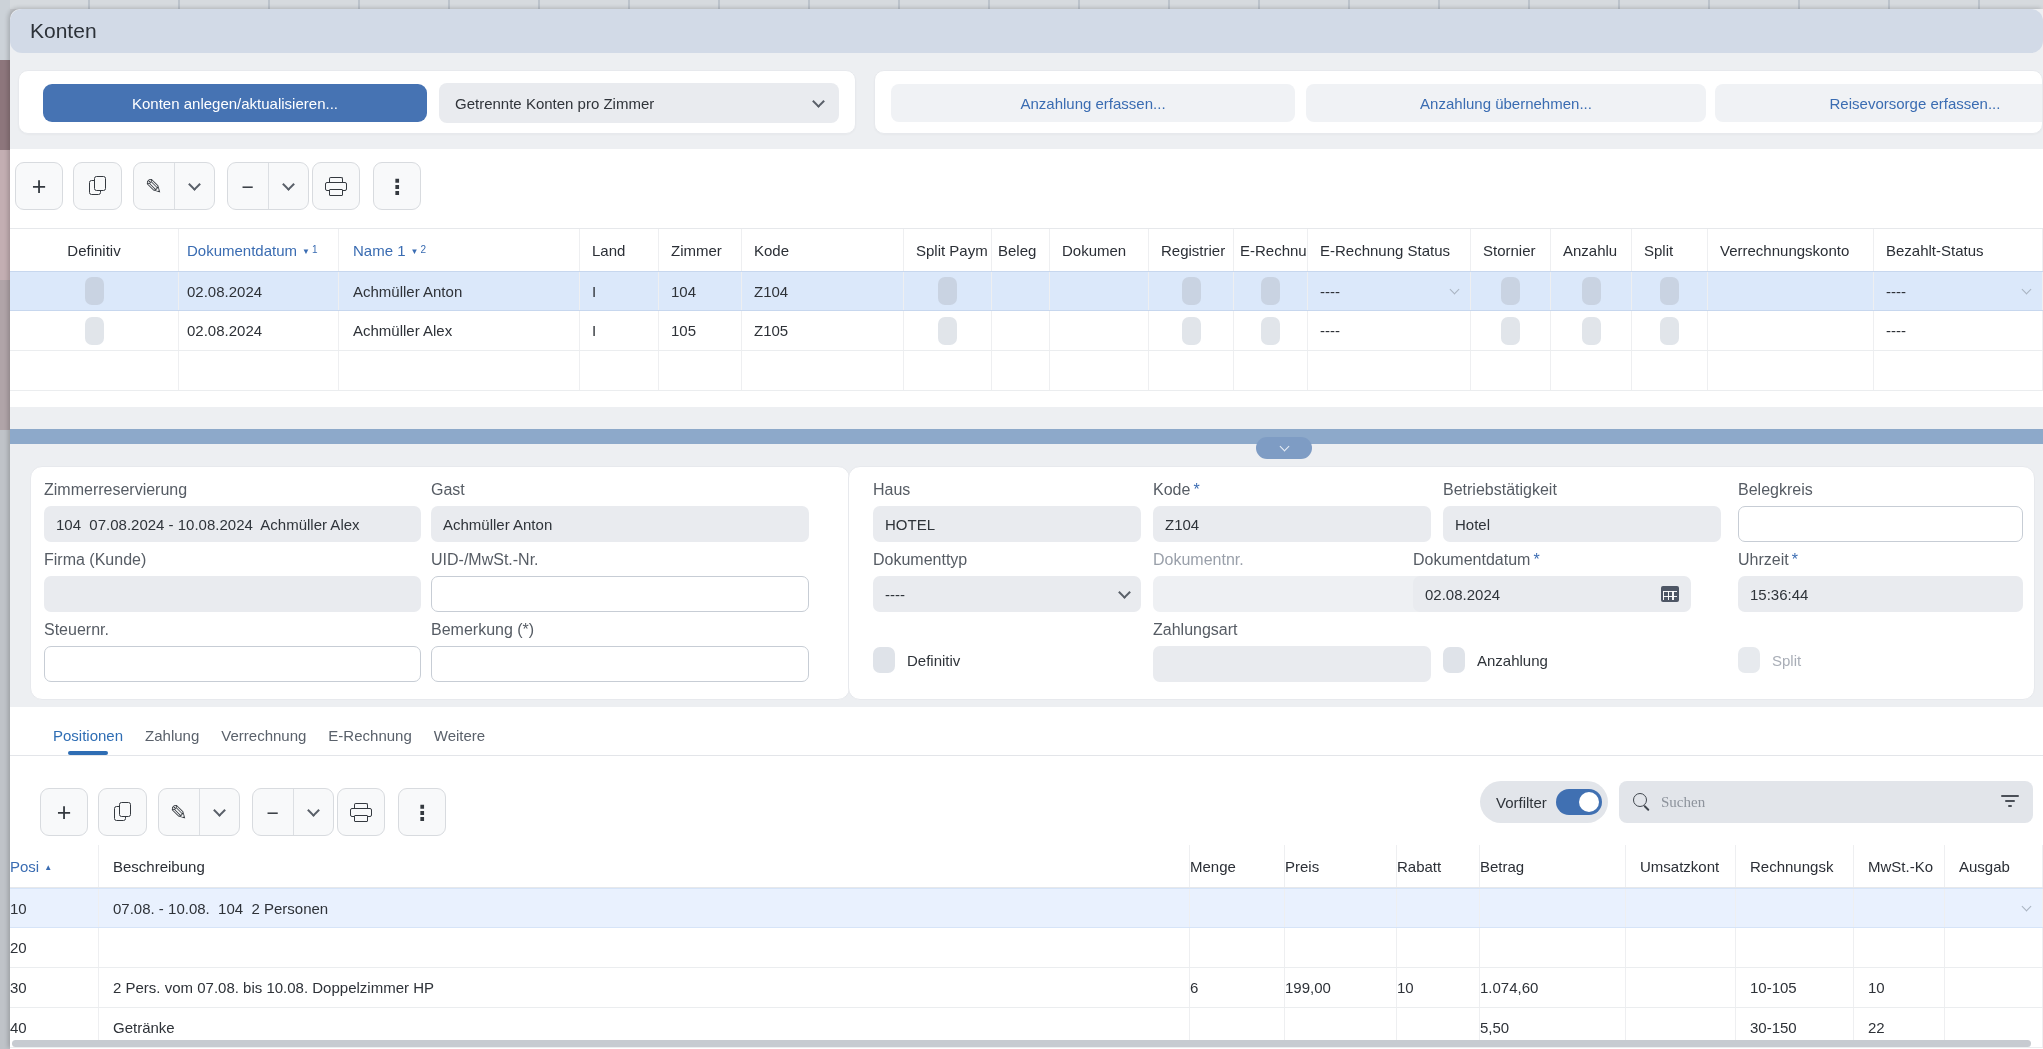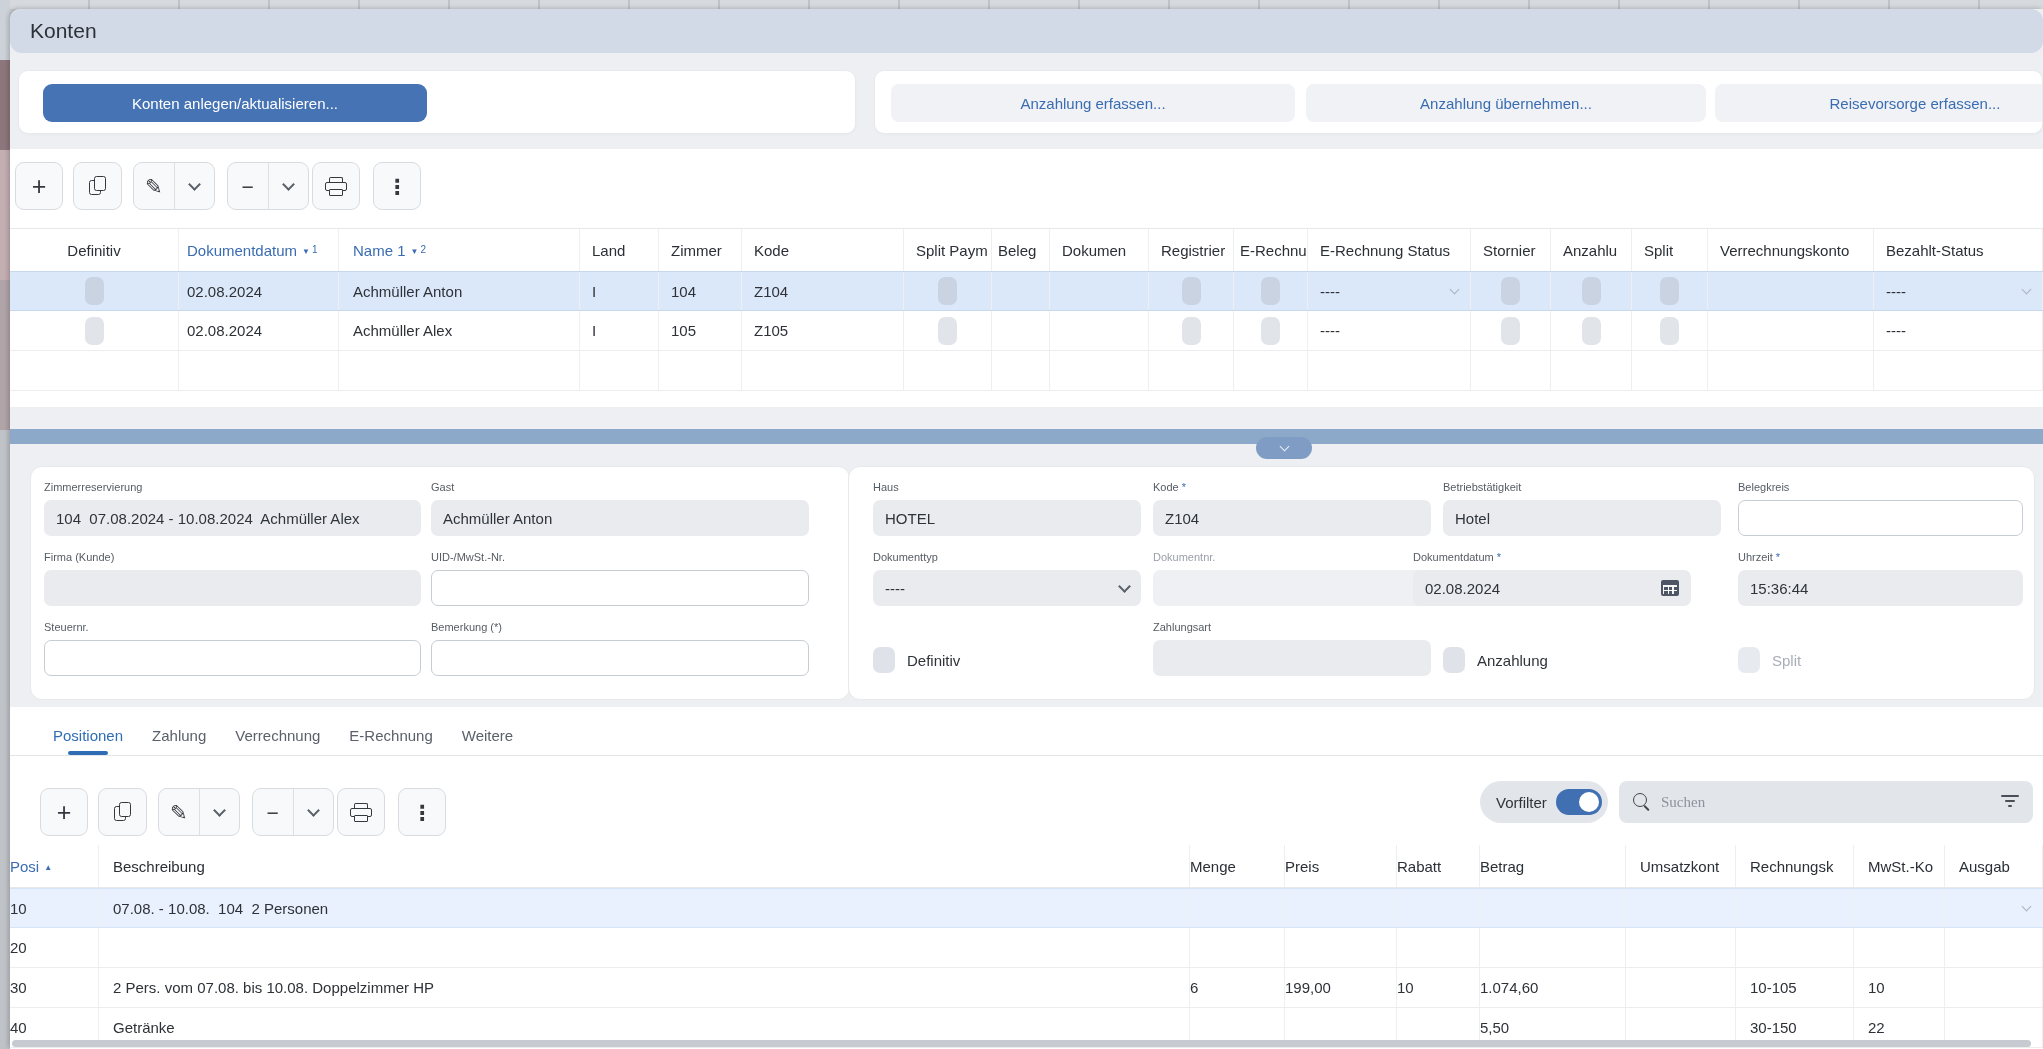"Getrennte Konten pro Zimmer" div.sel-like { html: none -> <div> <span>Getrennte Konten pro Zimmer</span> <span></span> </div> }
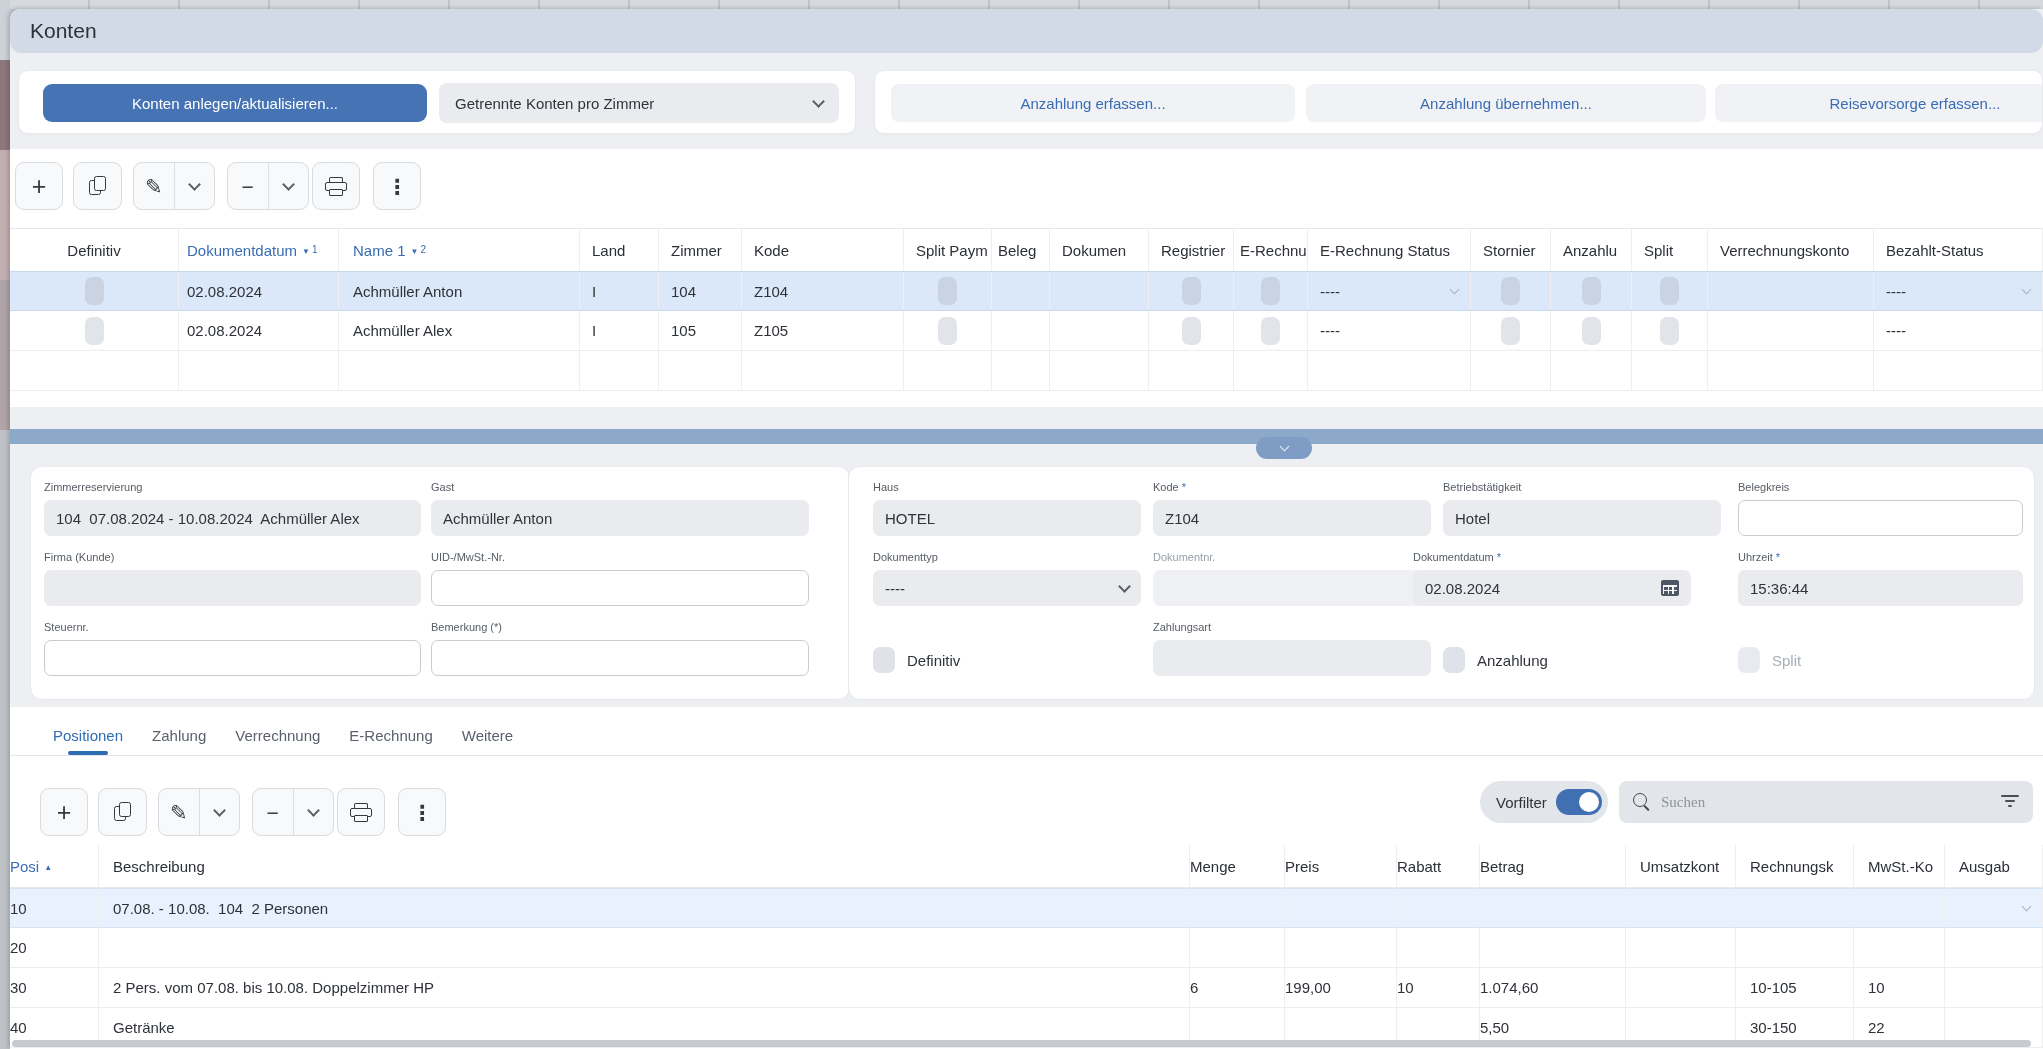"Zimmerreservierung" .fld label { font-size: 11px -> 16px }
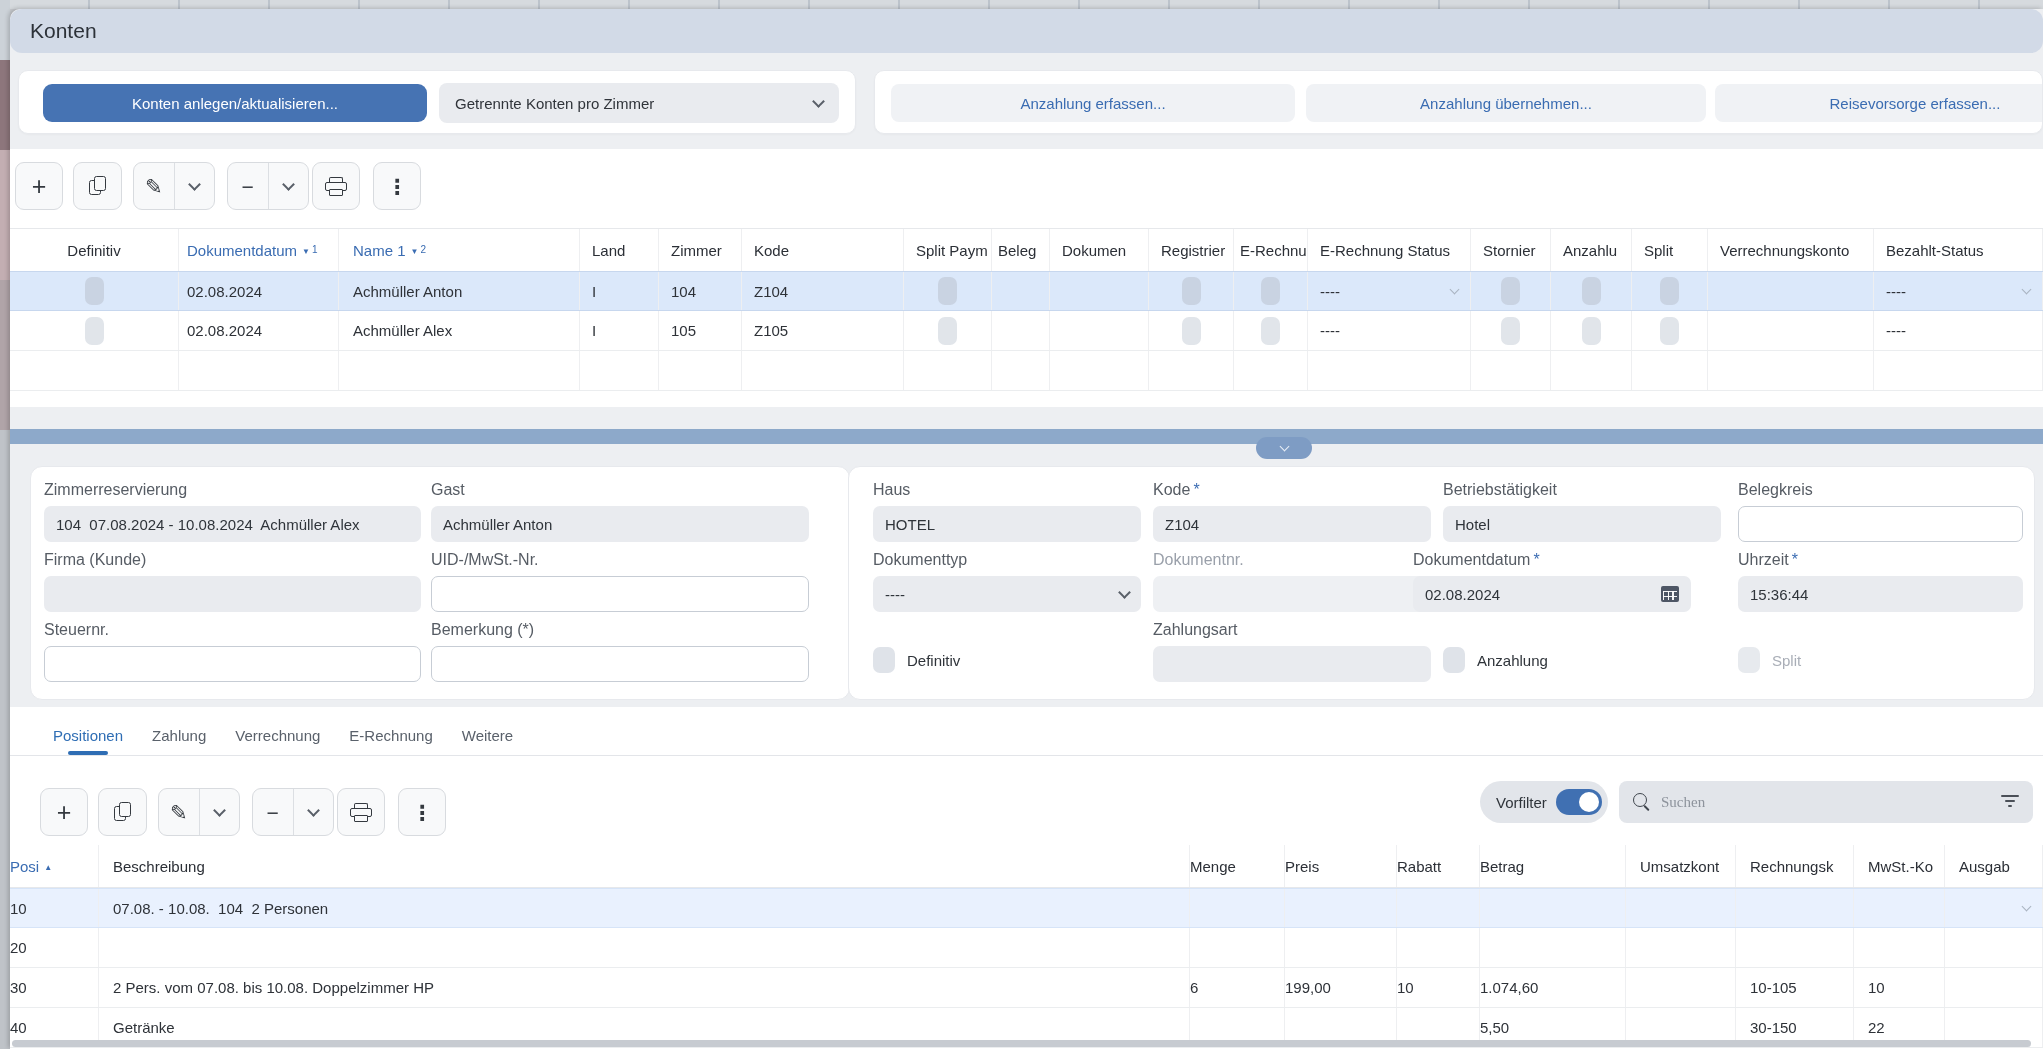"Positionen" .tabs { gap: 29px -> 22px }
